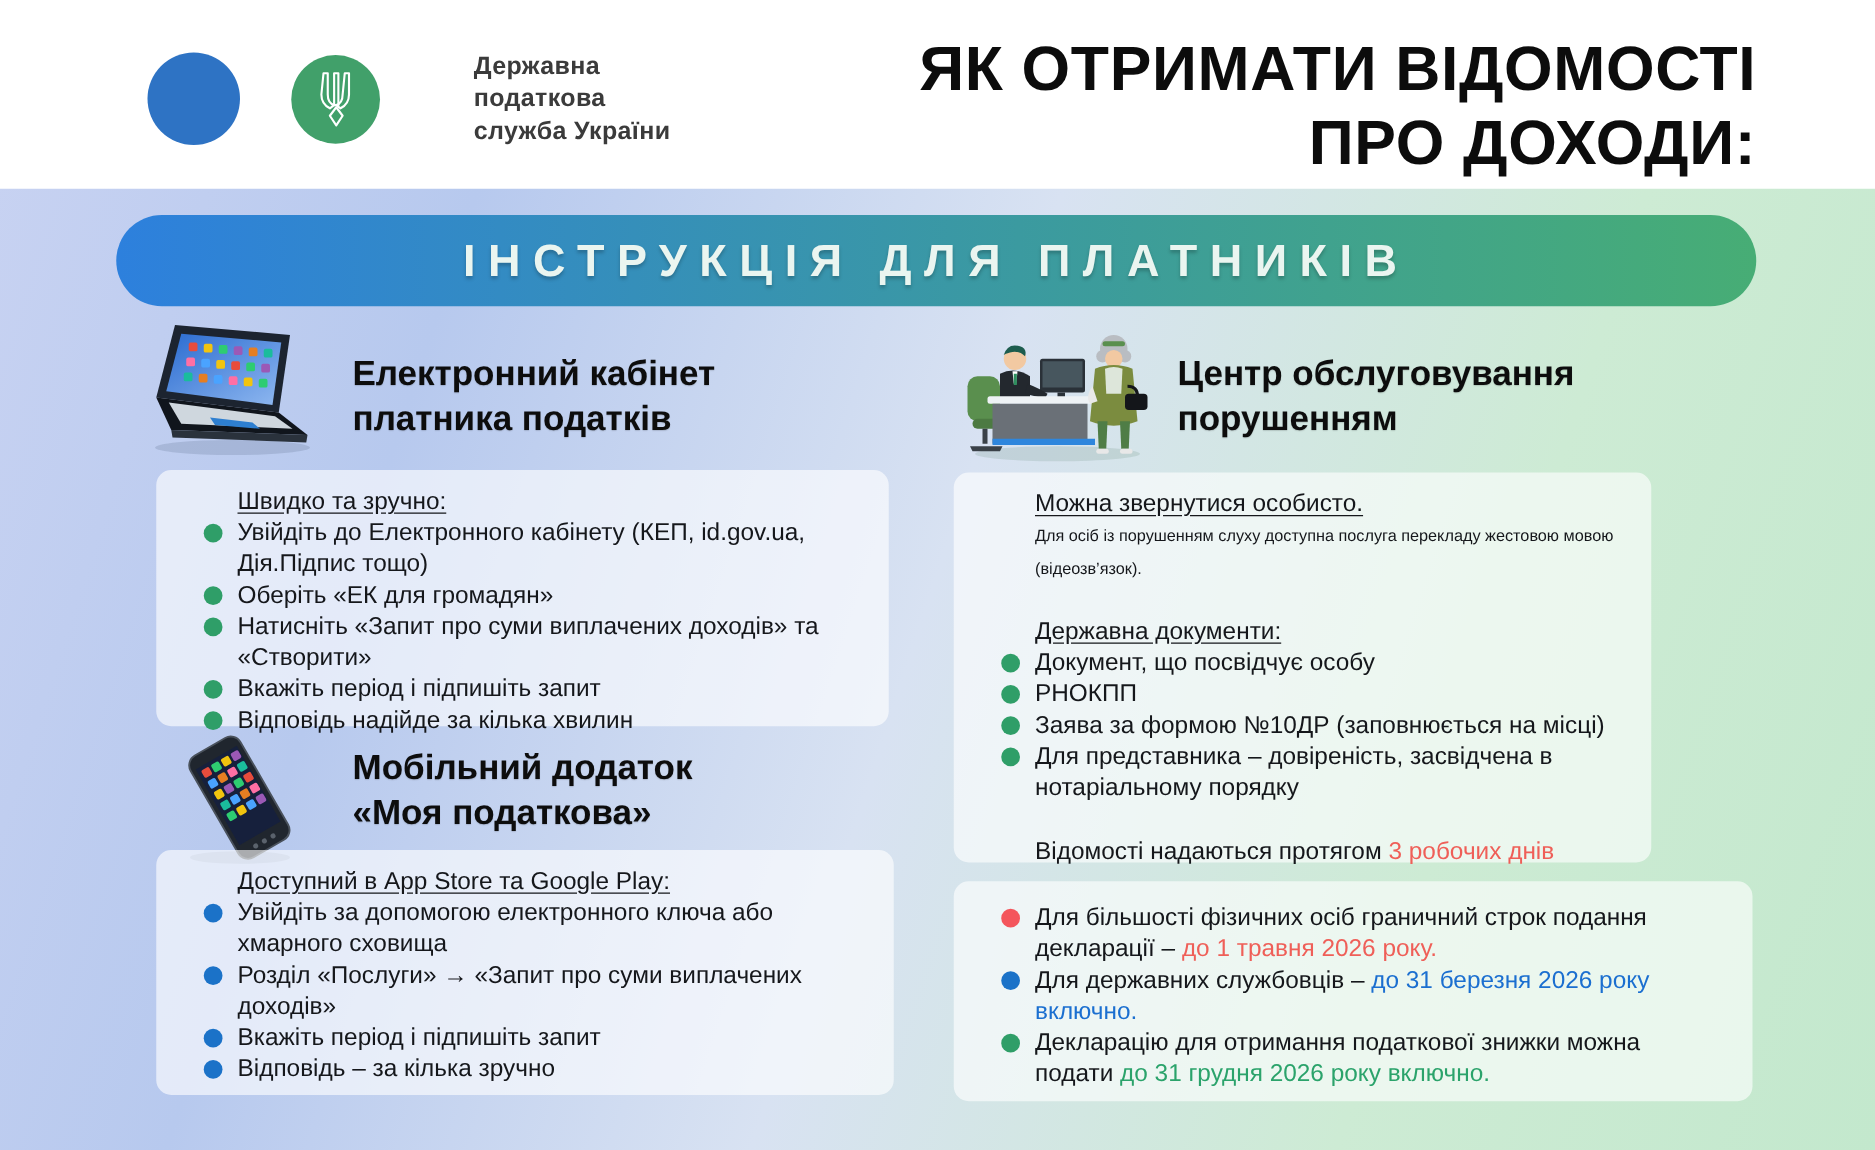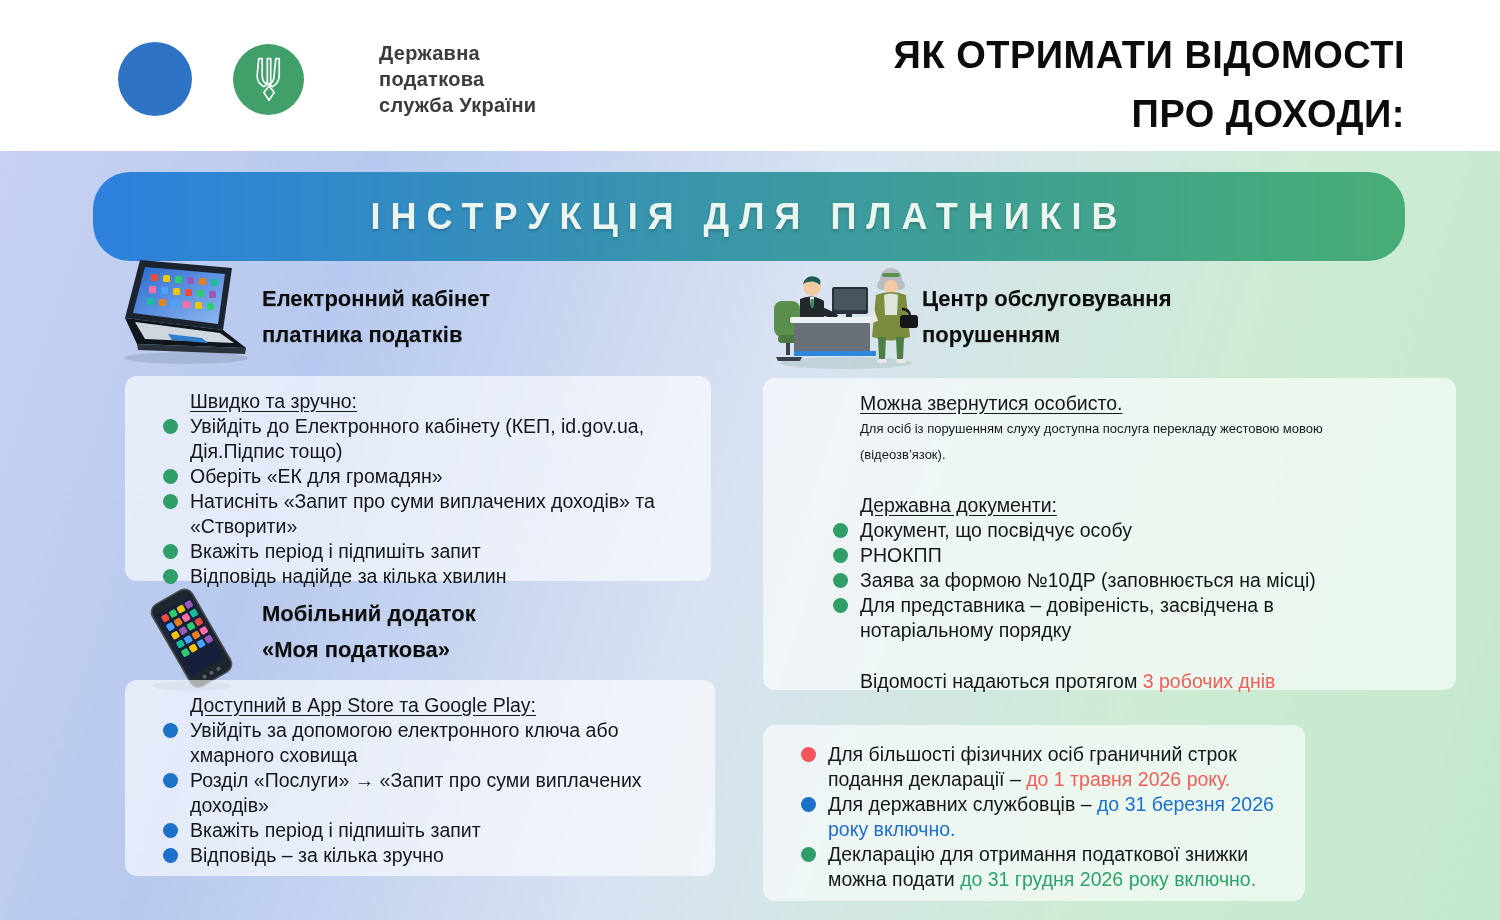"ЯК ОТРИМАТИ ВІДОМОСТІ" .main-title { font-size: 38px -> 50px }
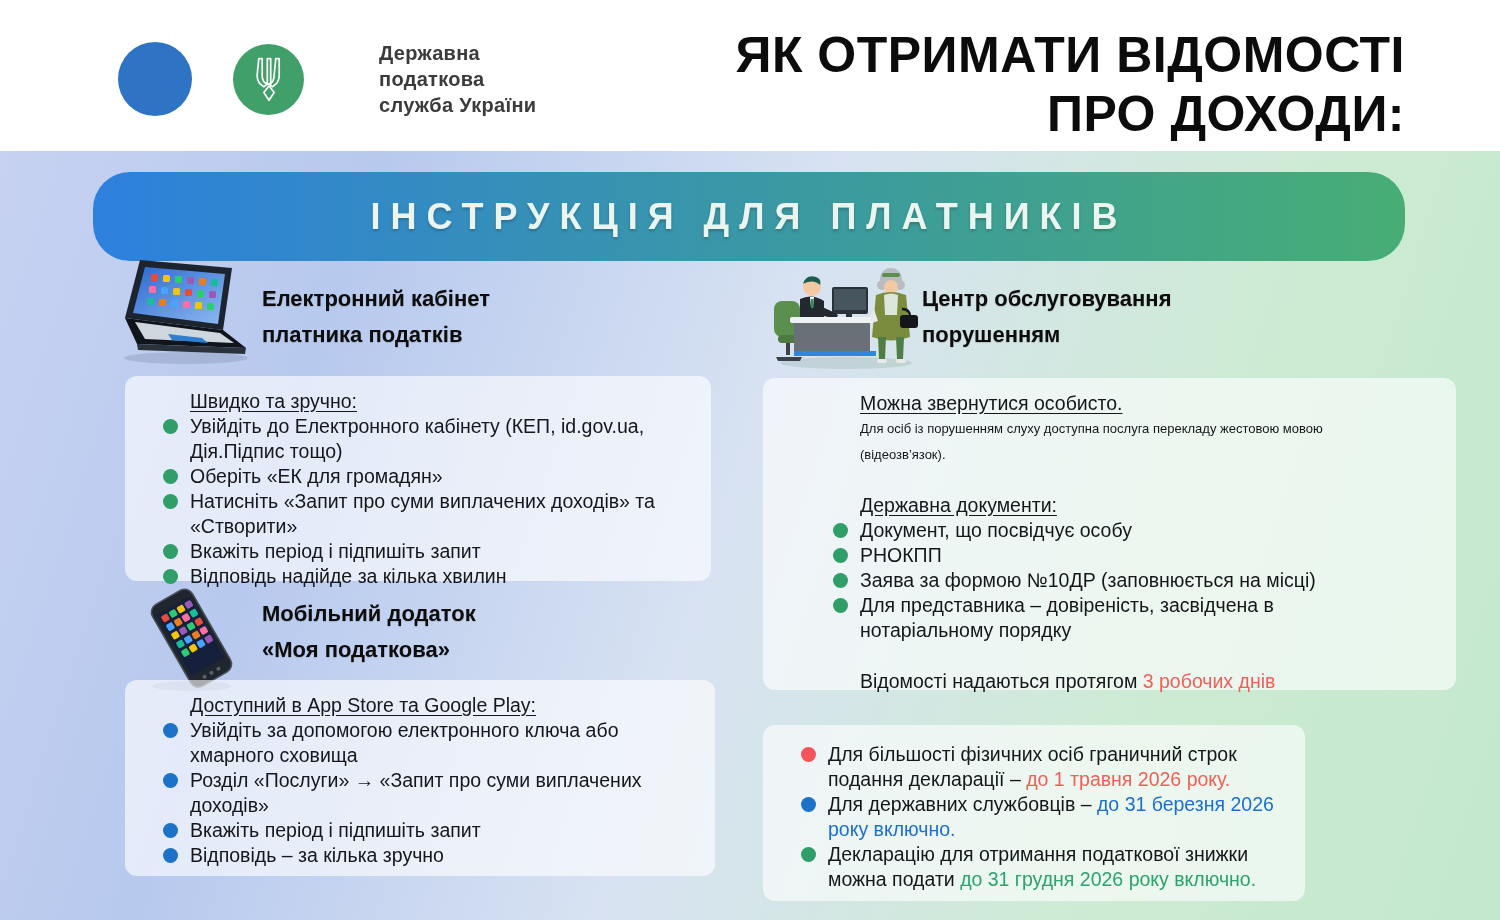"ІНСТРУКЦІЯ ДЛЯ ПЛАТНИКІВ" .banner { height: 89px -> 73px }
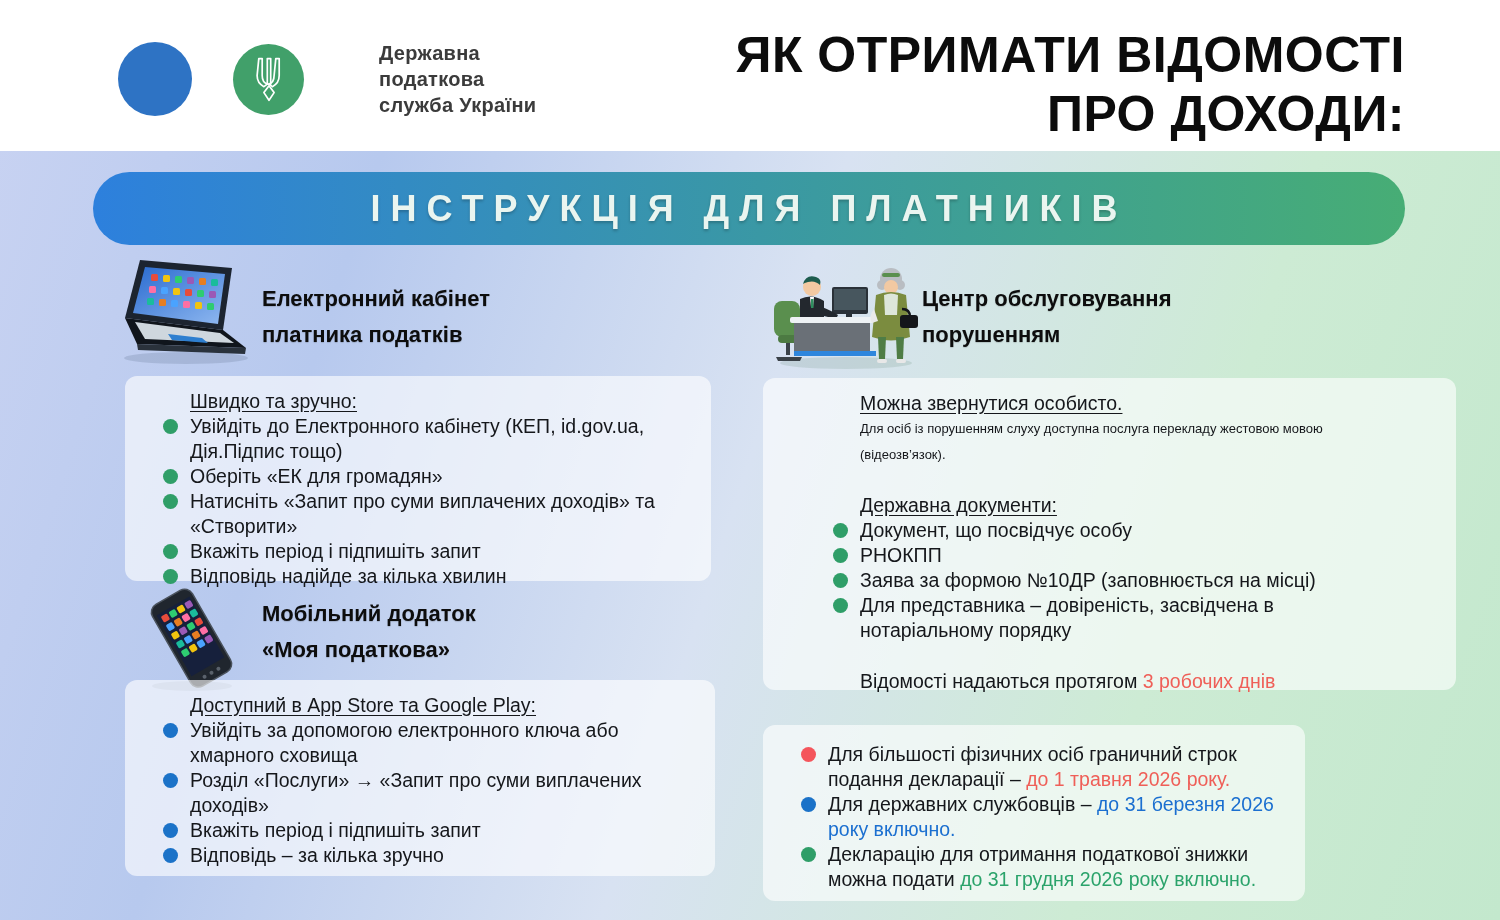"Електронний кабінет" .sec-heading { font-size: 22px -> 28px; margin-left: none -> 20px }
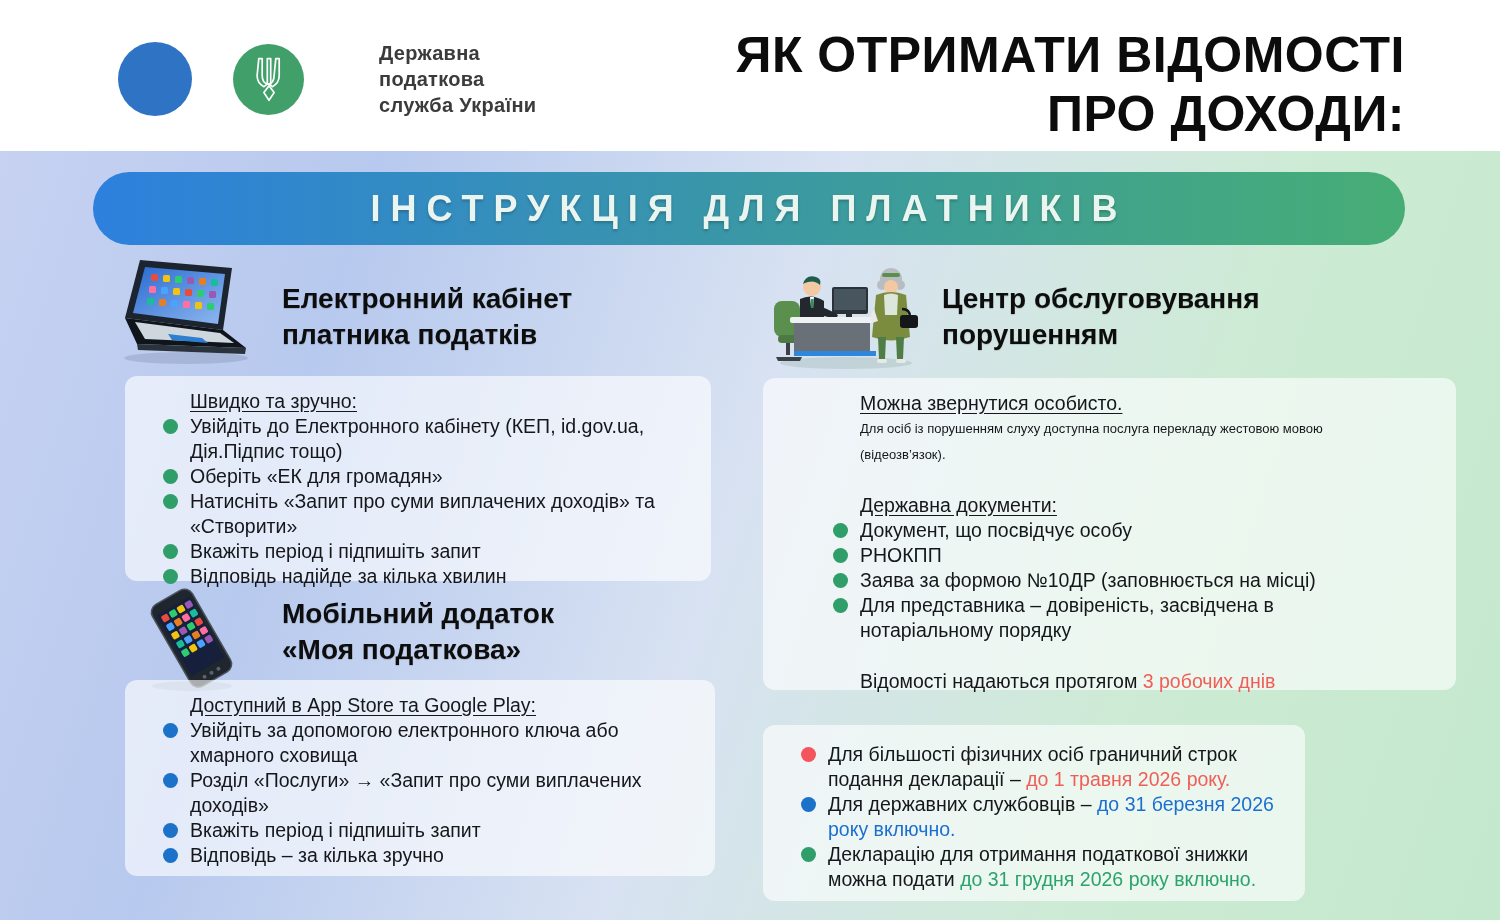"Можна звернутися особисто." div.panel { padding-left: 32px -> none; width: 693px -> 558px }
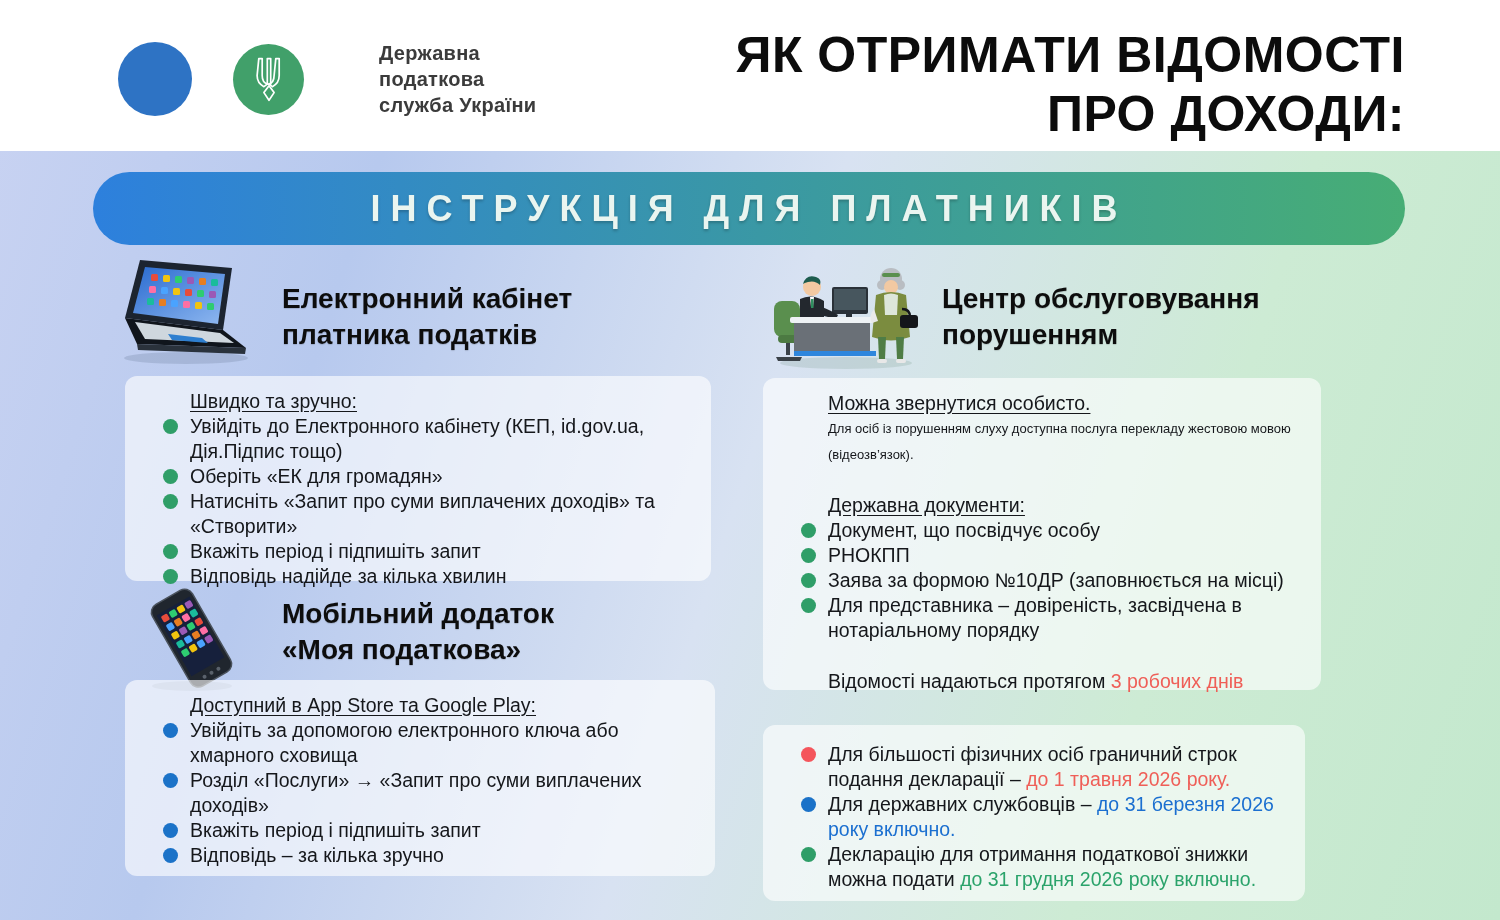"Для більшості фізичних осіб граничний" div.panel { margin-top: 20px -> none; width: 542px -> 639px }
